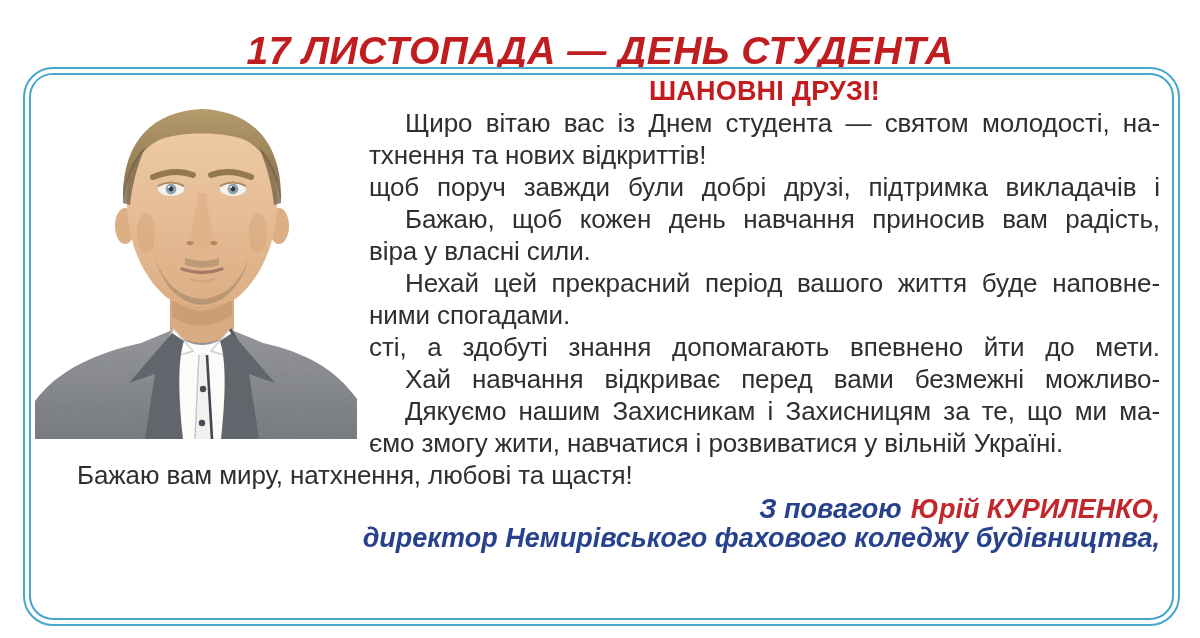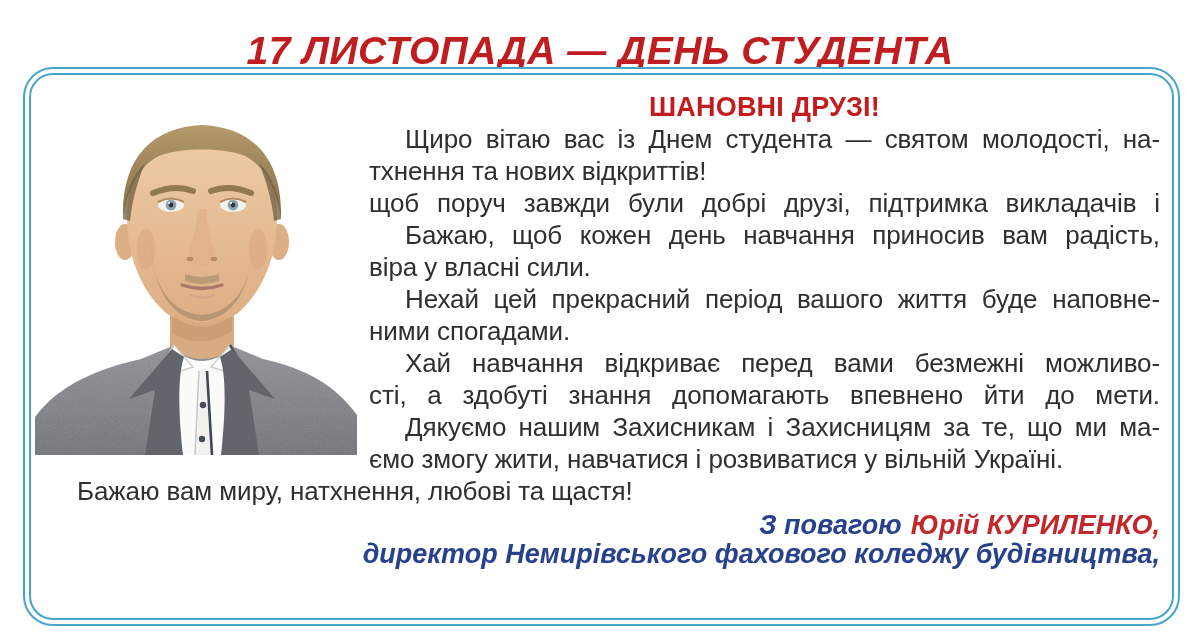"ШАНОВНІ ДРУЗІ!" .card-inner { padding: 16px 12px 0 10px -> 0 12px 0 10px }
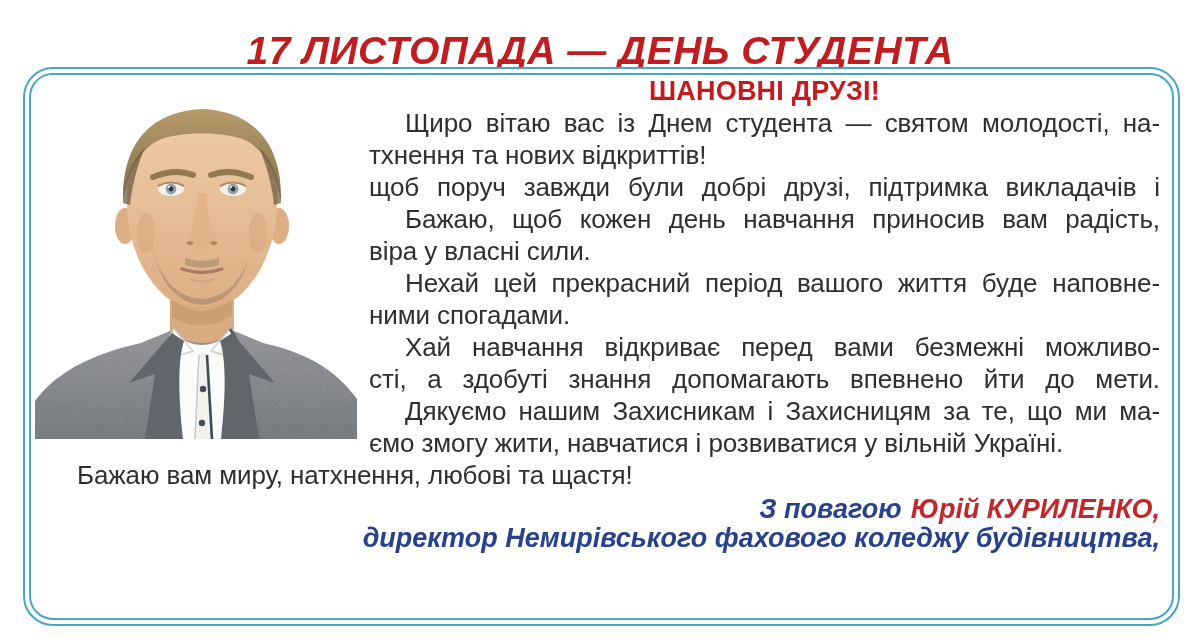"Хай навчання відкриває перед вами" div.line { order: before "сті, а здобуті знання допомагають" -> after "сті, а здобуті знання допомагають" }
